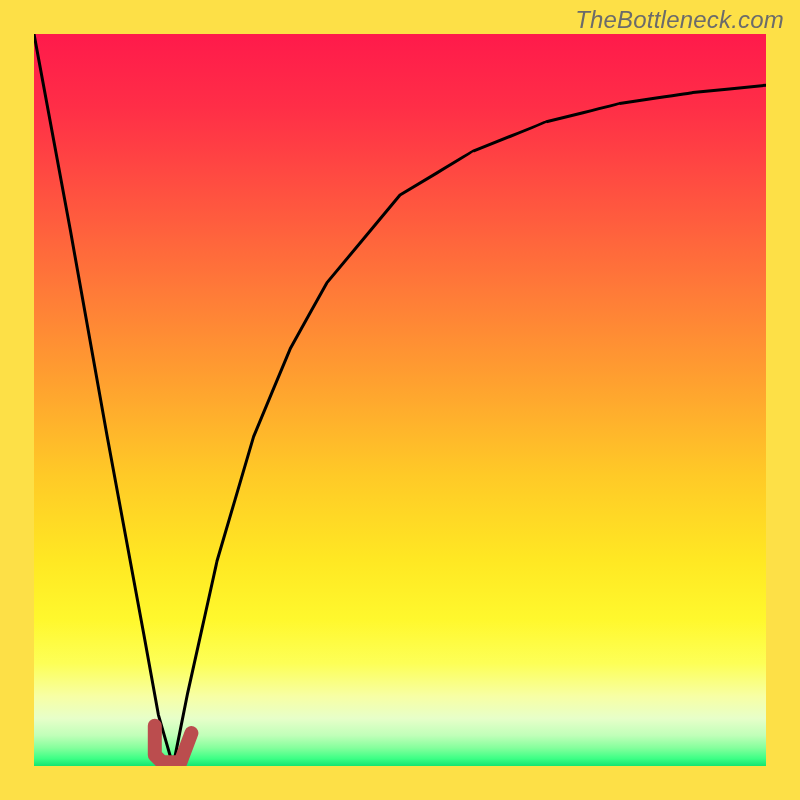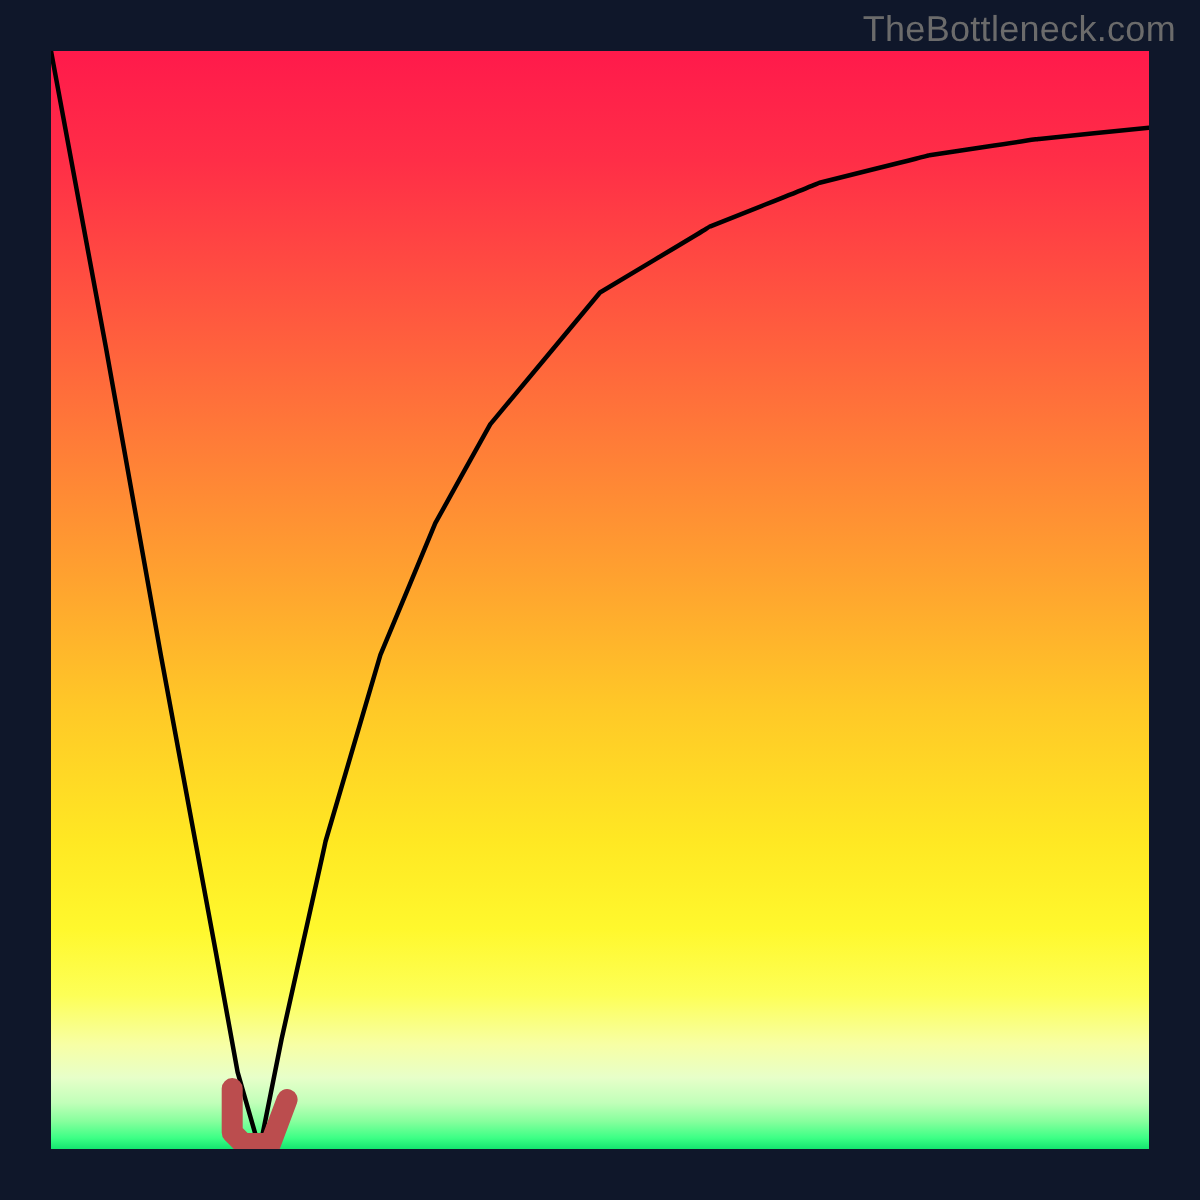"TheBottleneck.com" .frame { background: #0f172a -> #fde047; font-style: none -> italic }
